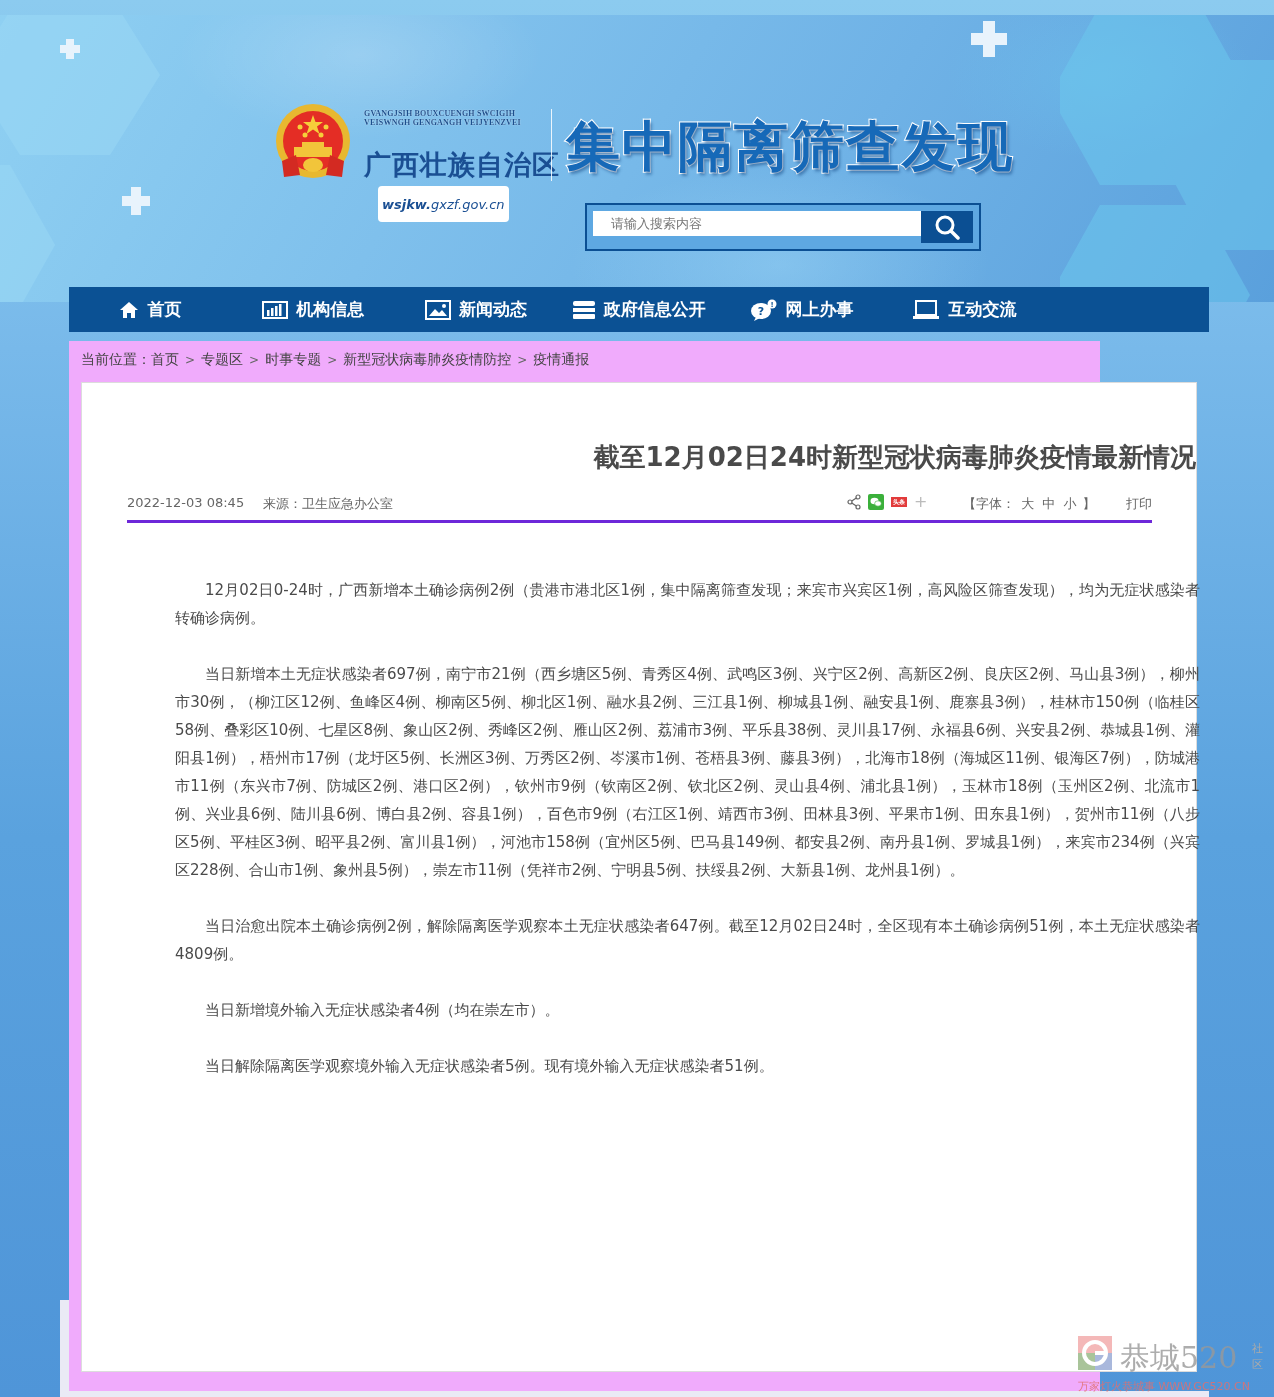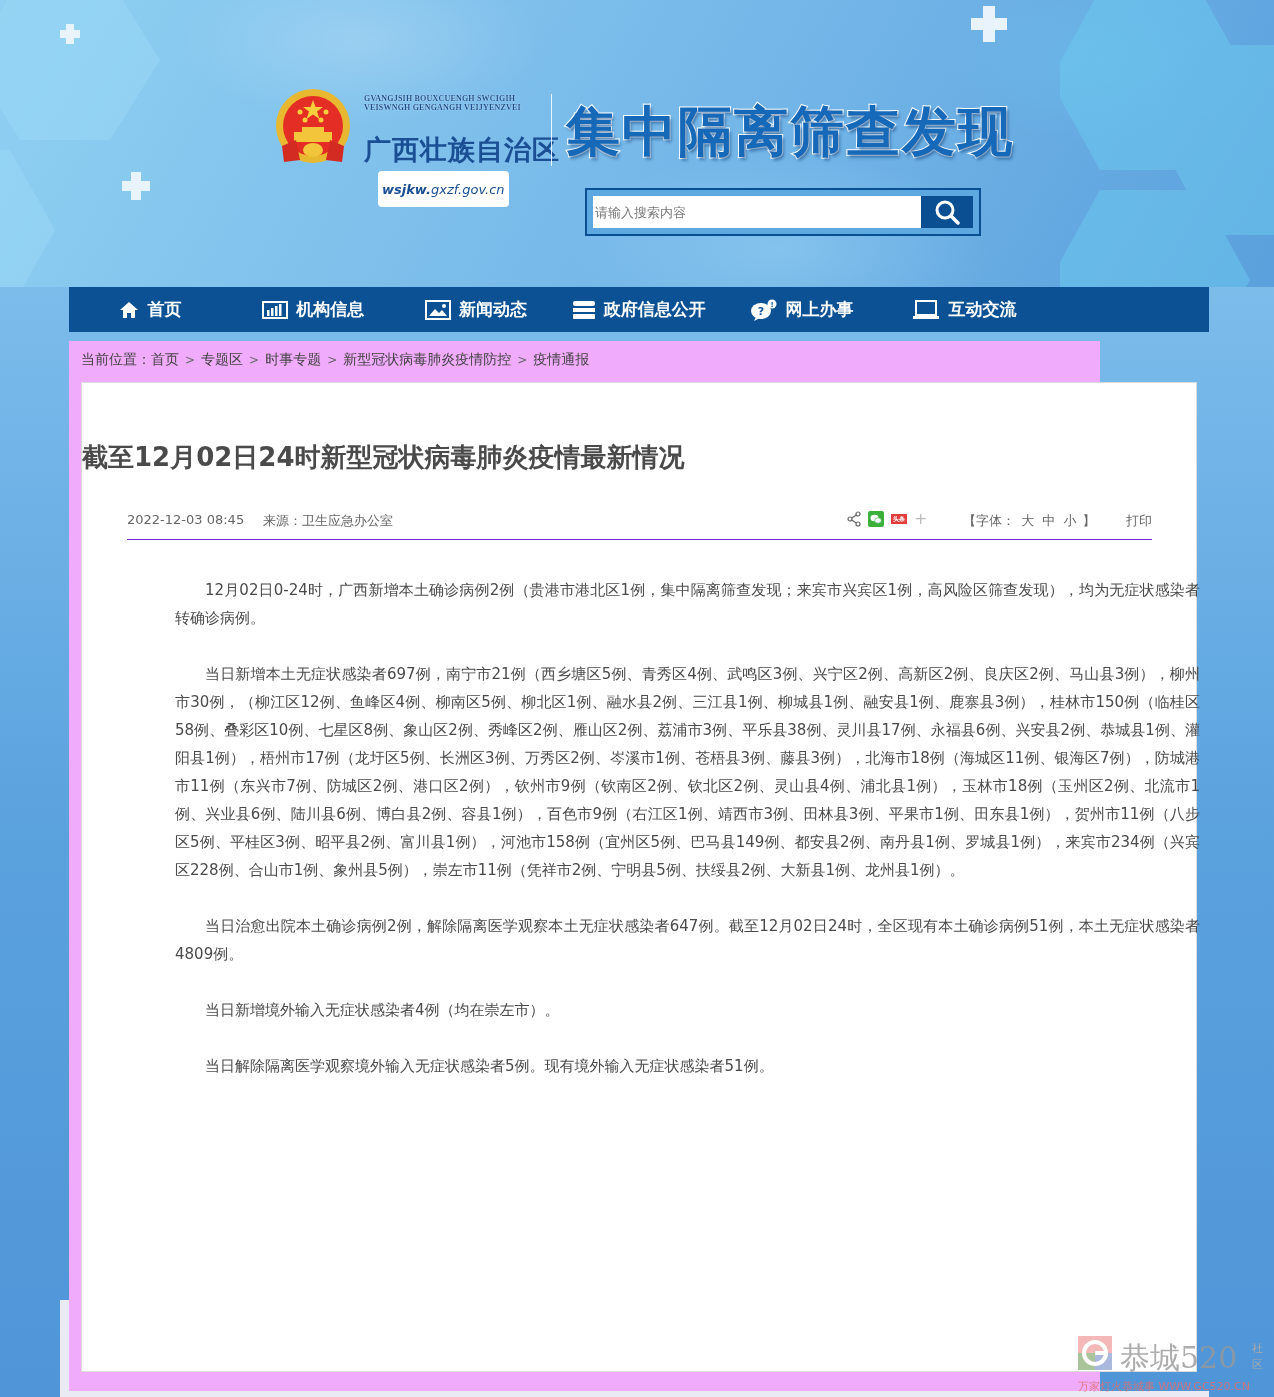"GVANGJSIH BOUXCUENGH SWCIGIH" .hero { top: 0 -> 15px }
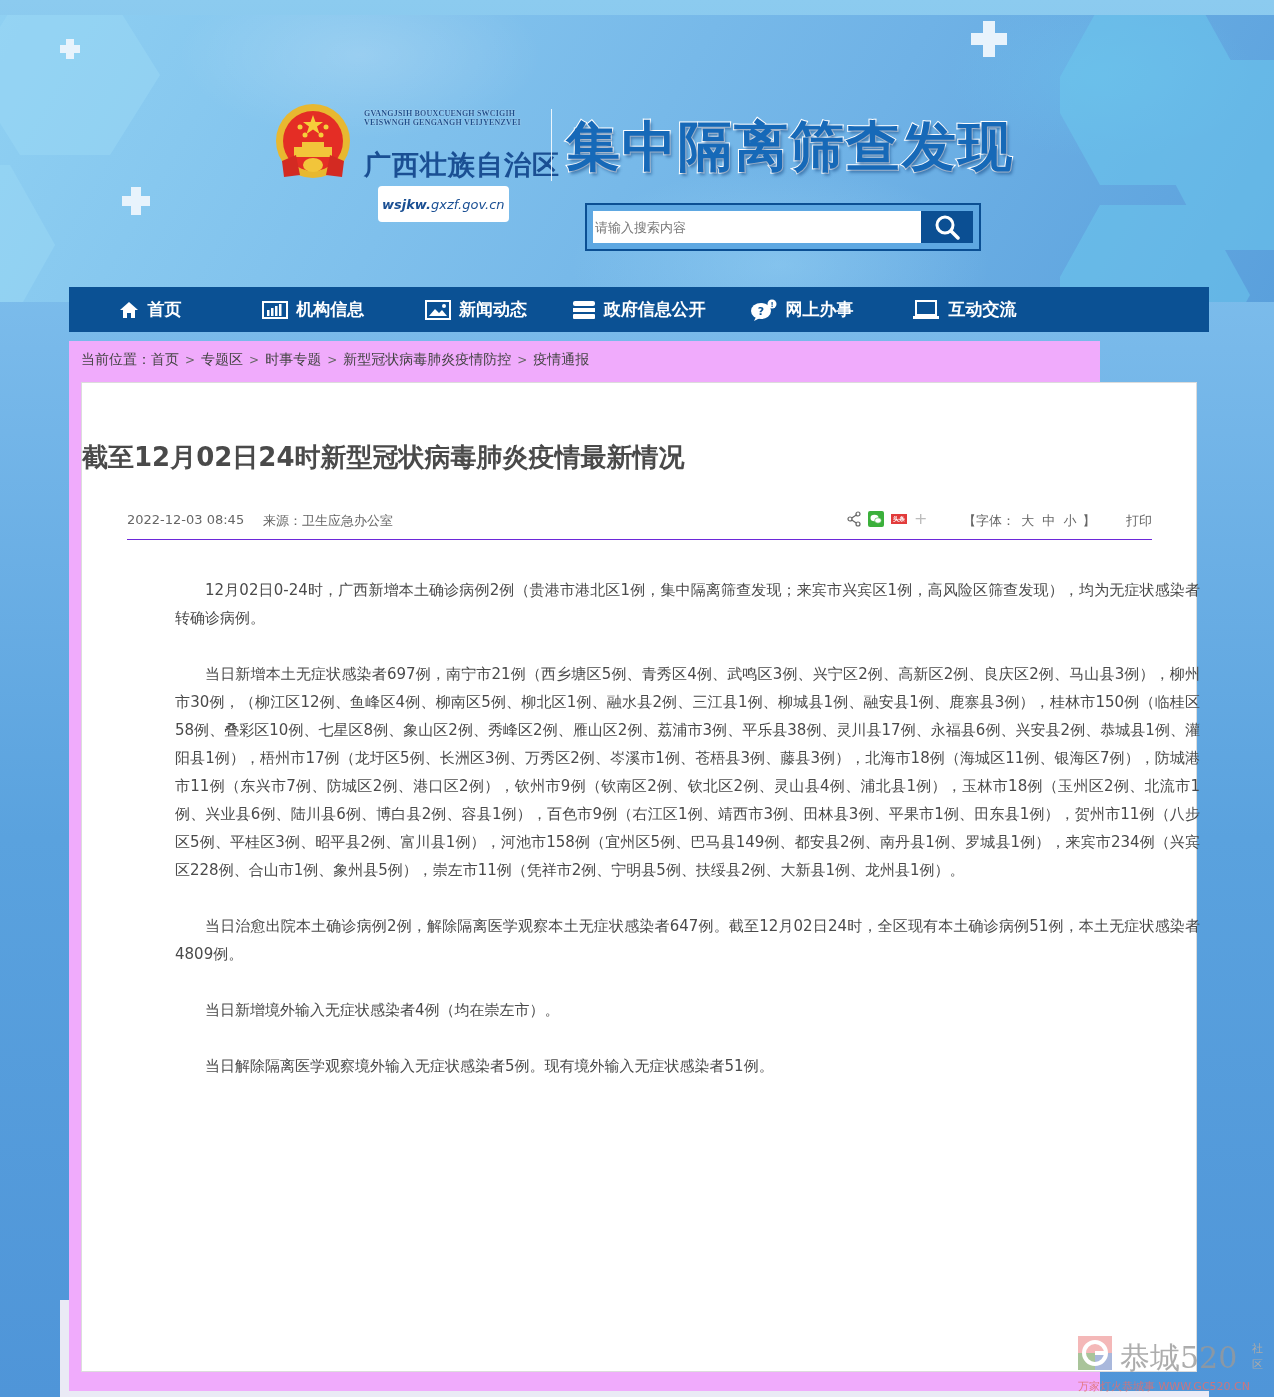"请输入搜索内容" .search-input { height: 32px -> 25px; padding: 0 2px -> 0 18px }
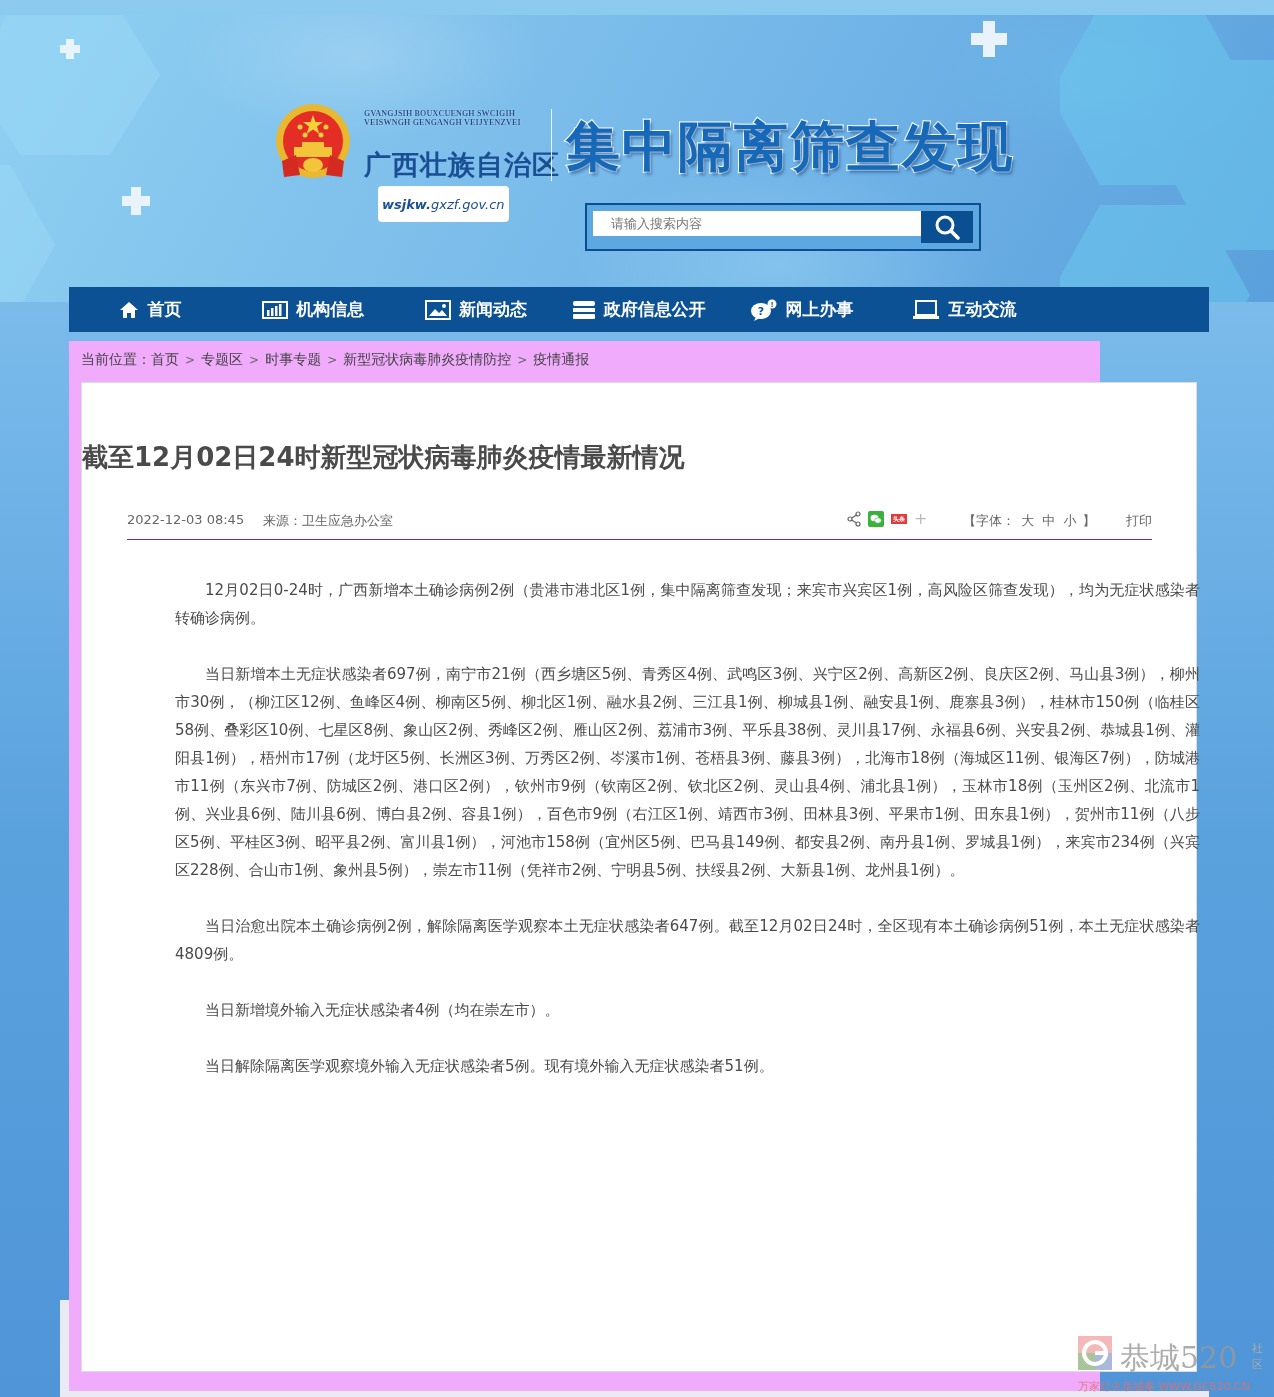"截至12月02日24时新型冠状病毒肺炎疫情最新情况" .article-title { text-align: left -> right }
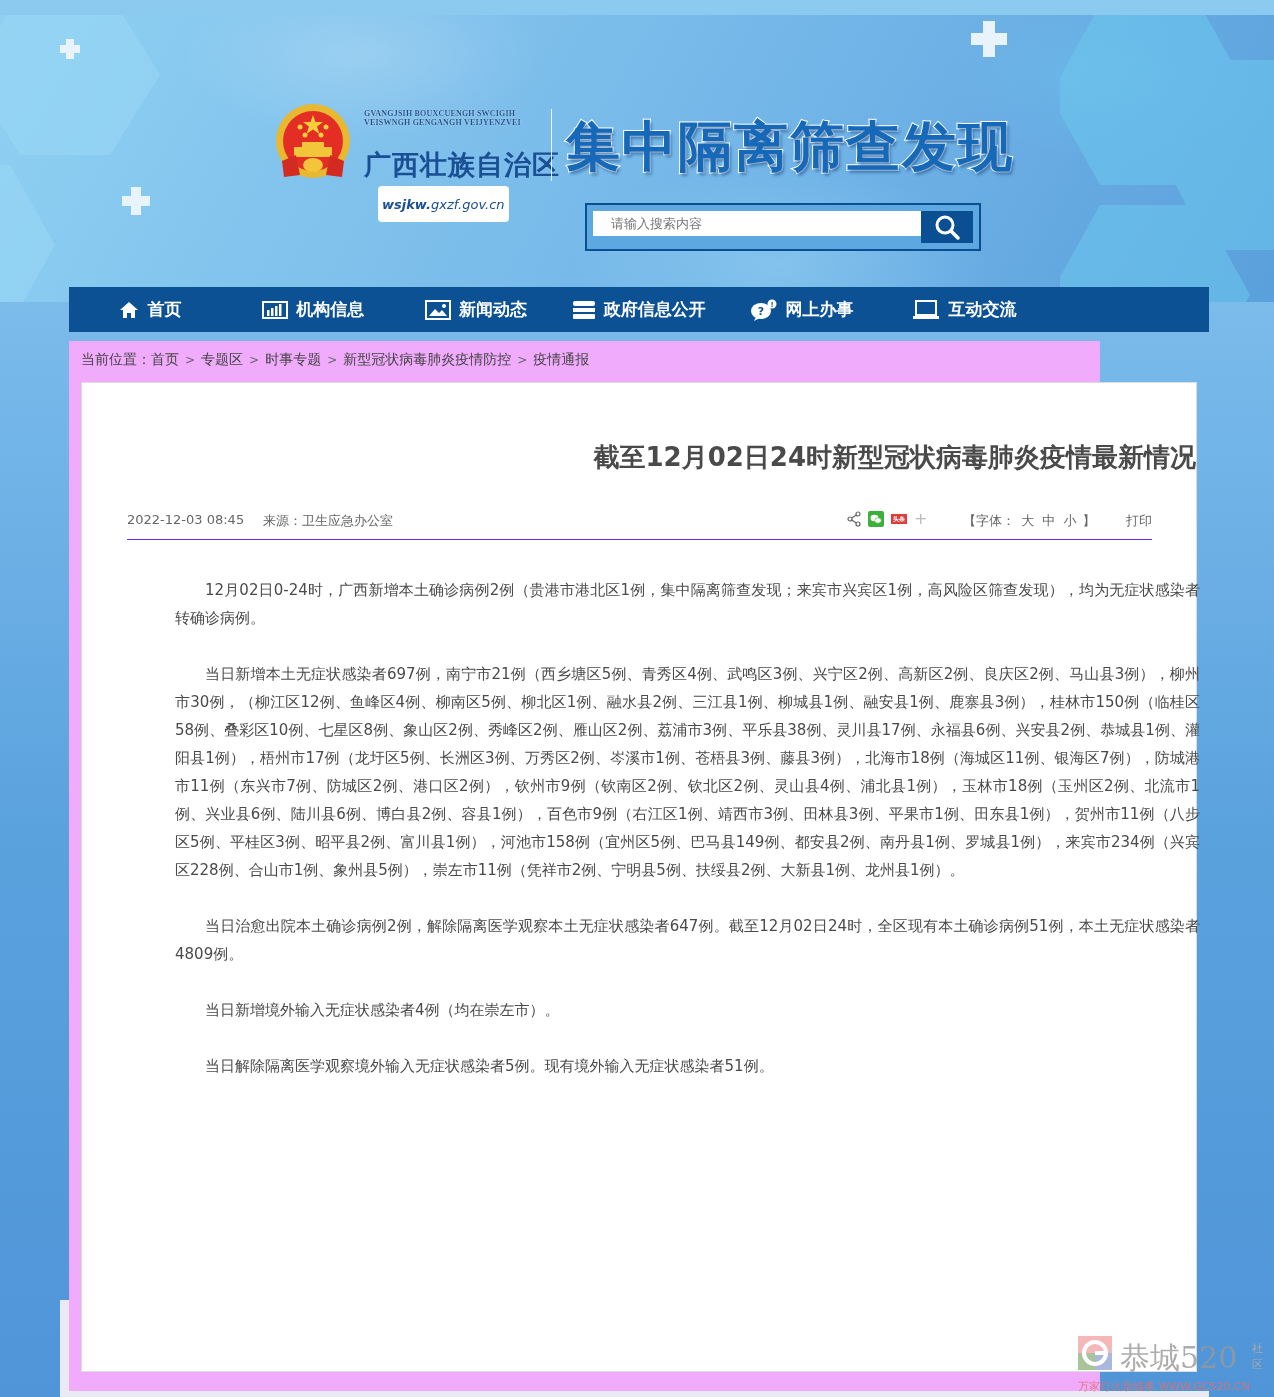"2022-12-03 08:45" .meta { border-bottom: 1px solid #6d28d9 -> 3px solid #6d28d9; top: 129px -> 112px }
